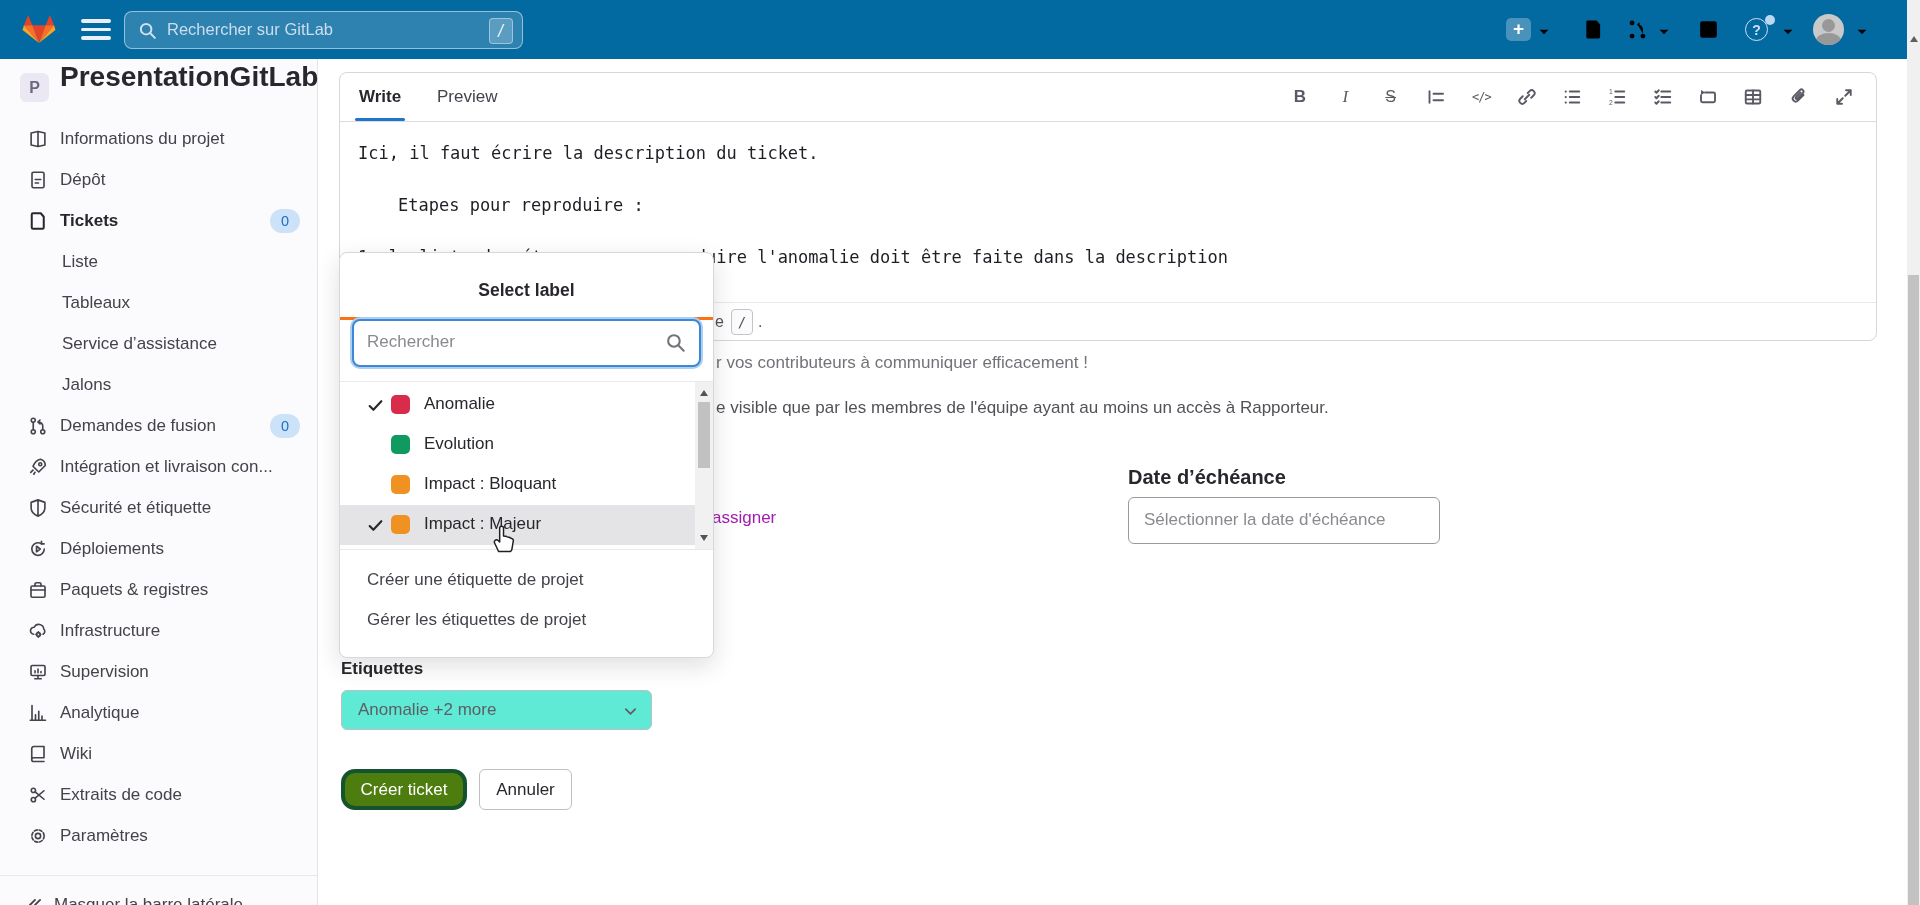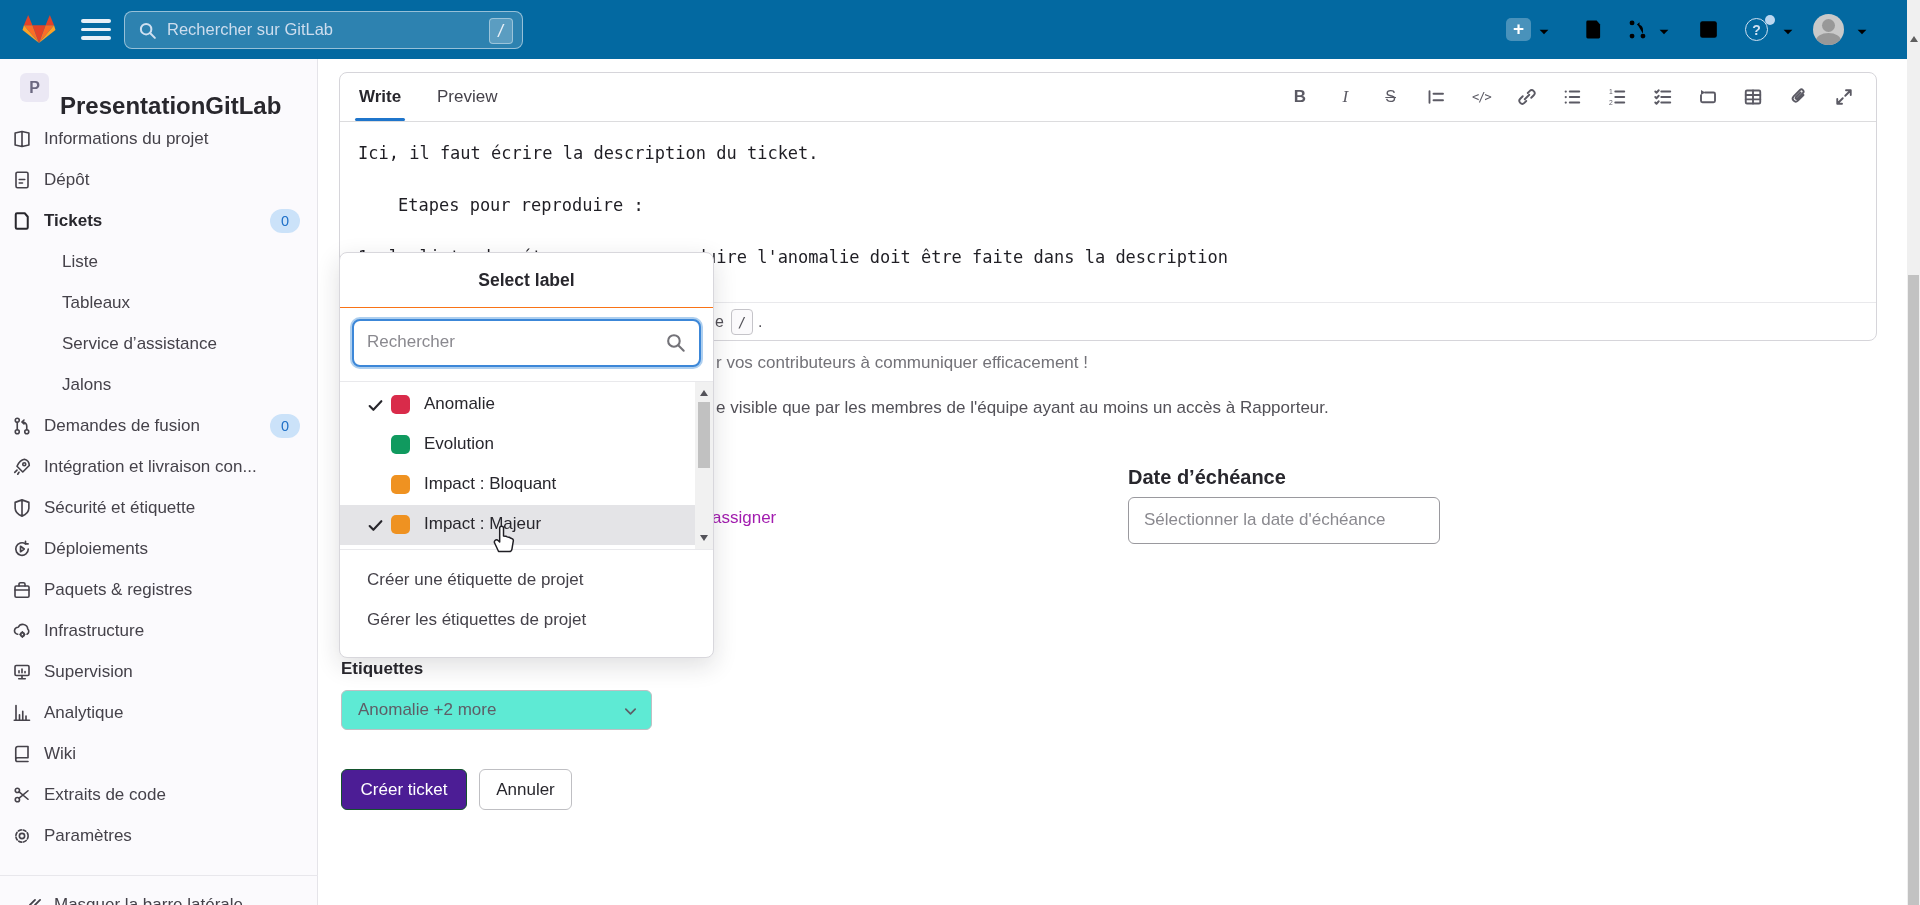"PresentationGitLab" .proj-name { font-size: 24px -> 28px; top: 33px -> 2px }
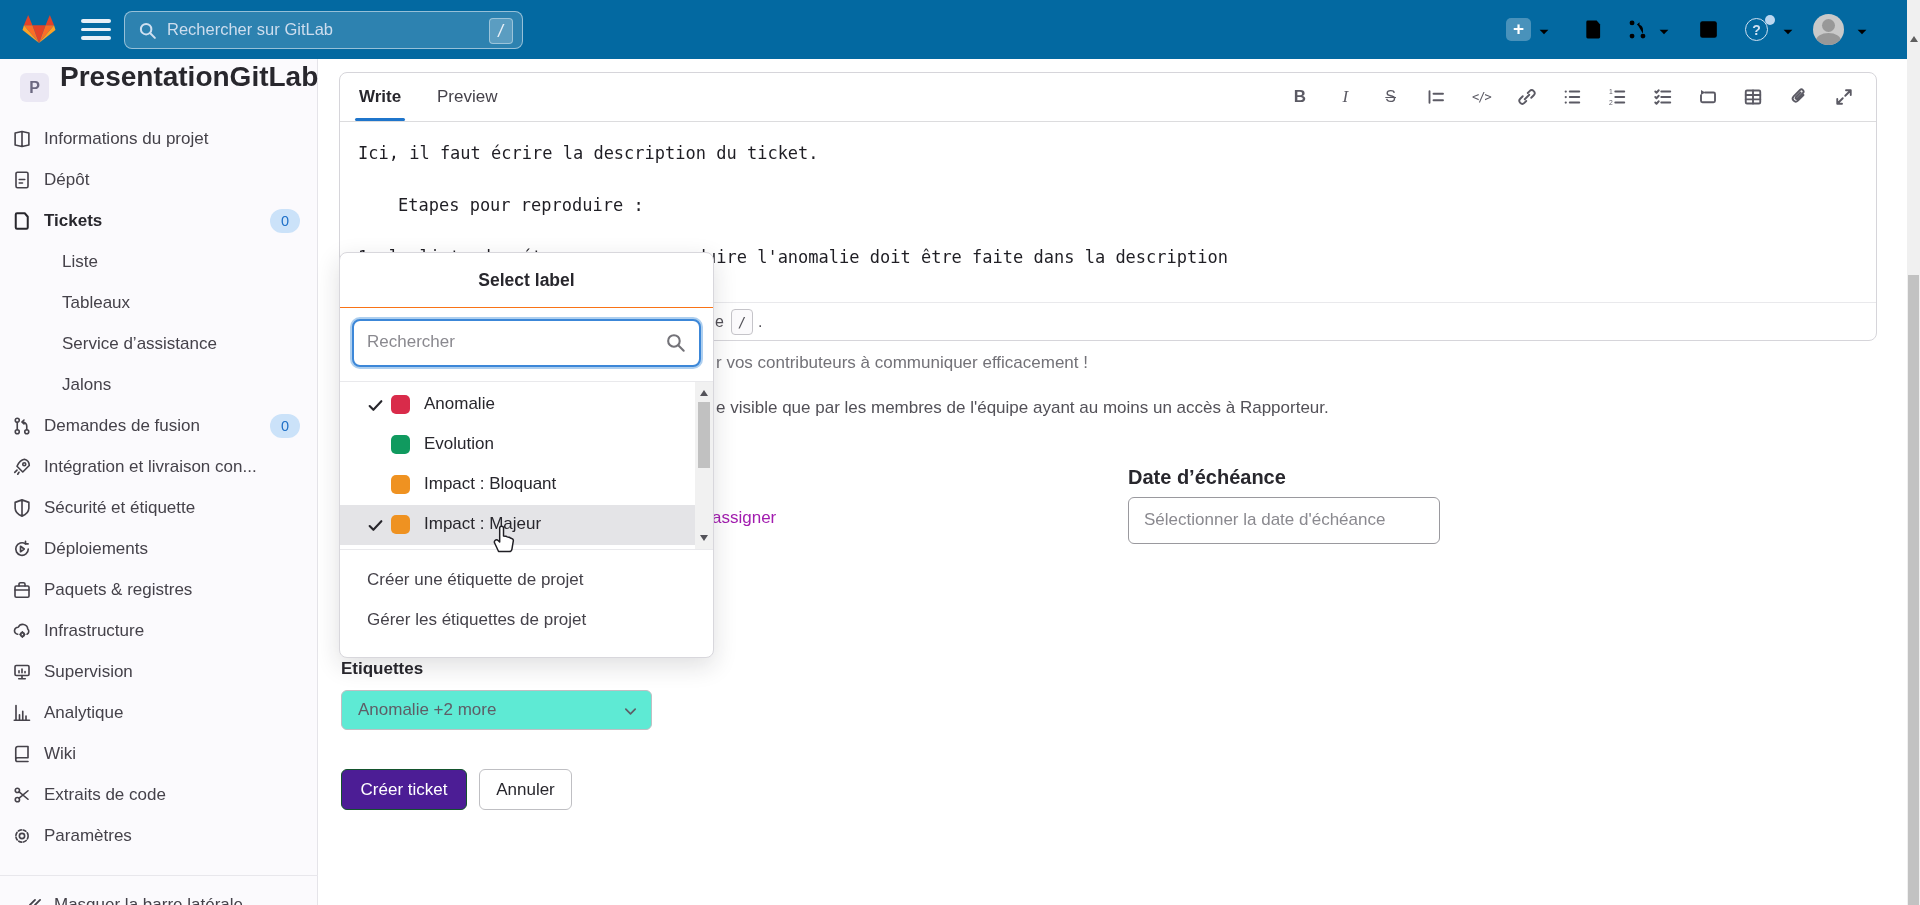"Informations du projet" .nav-item { padding-left: 12px -> 28px }
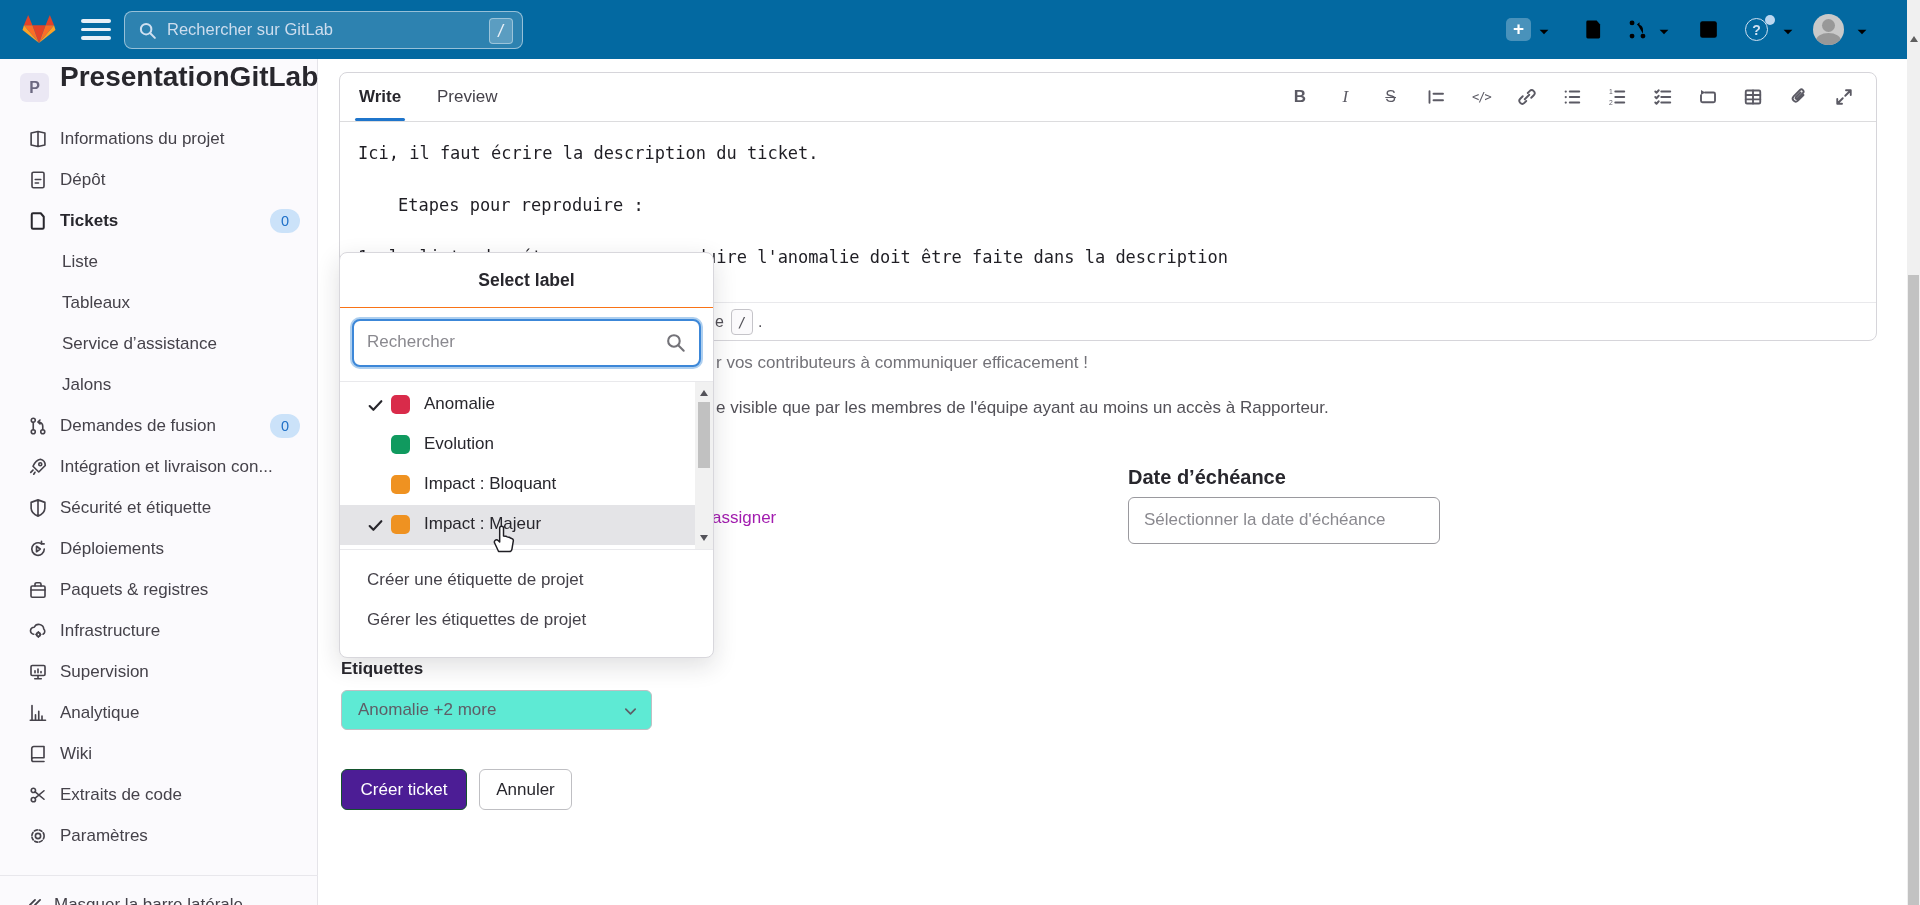"Select label" .m-head { border-bottom: 1px solid #f97316 -> 3px solid #f97316; top: 0 -> 10px }
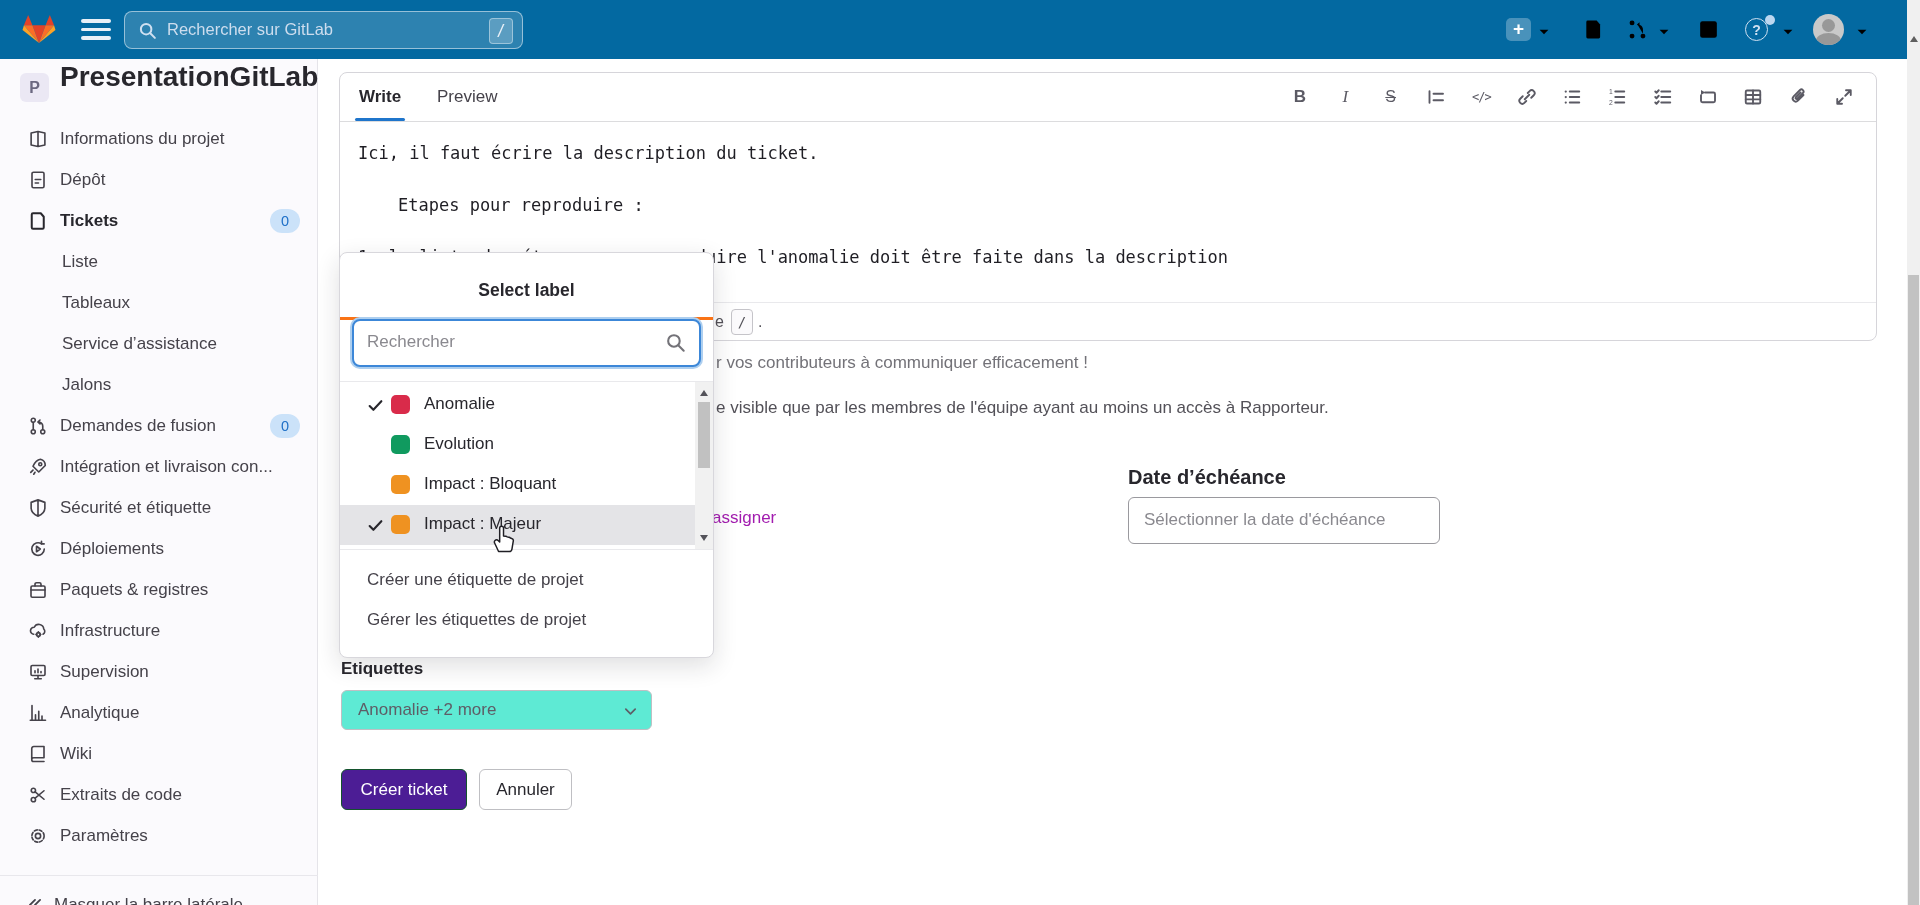"Créer ticket" .btn-create { background: #4c1d95 -> #4d7c0f; border: 1px solid #14532d -> 4px solid #14532d; border-radius: 6px -> 14px }
